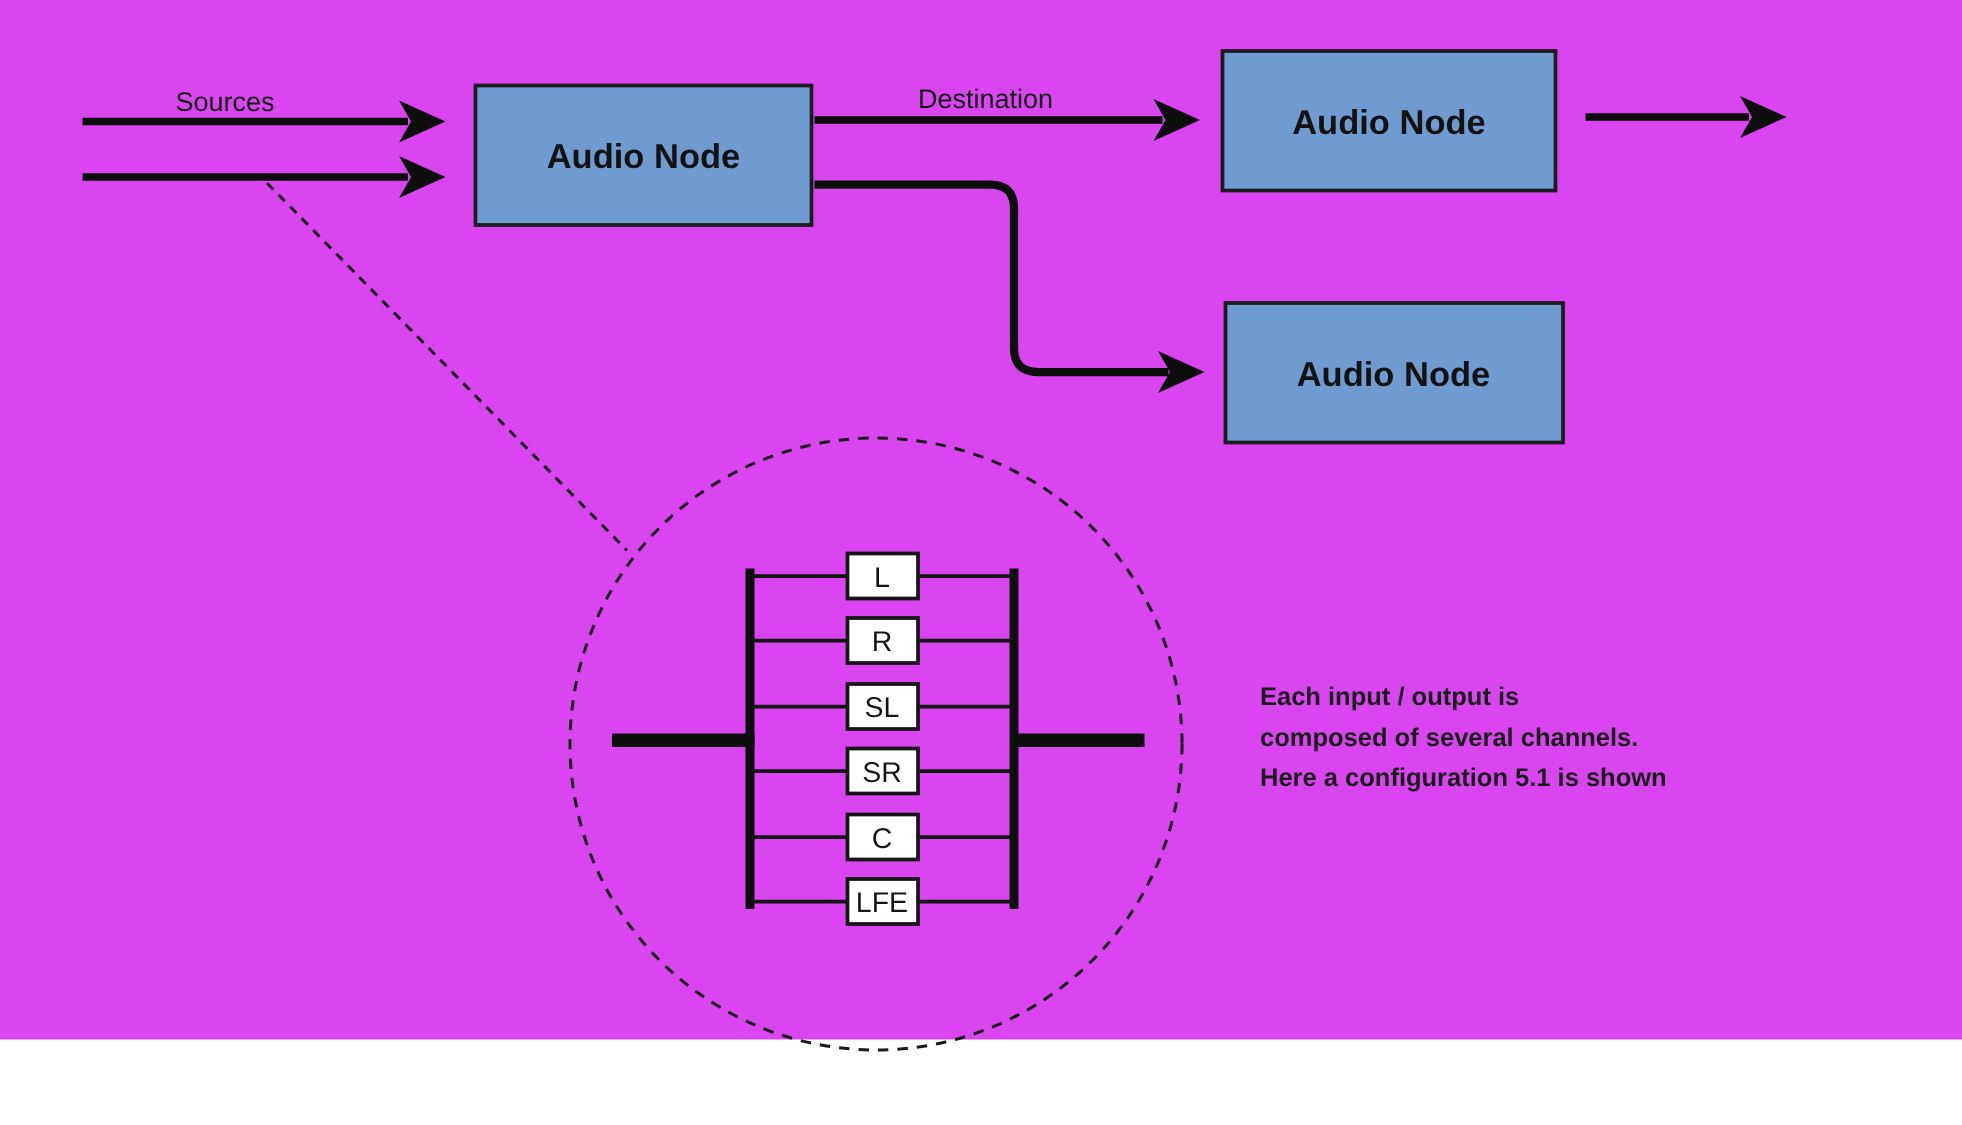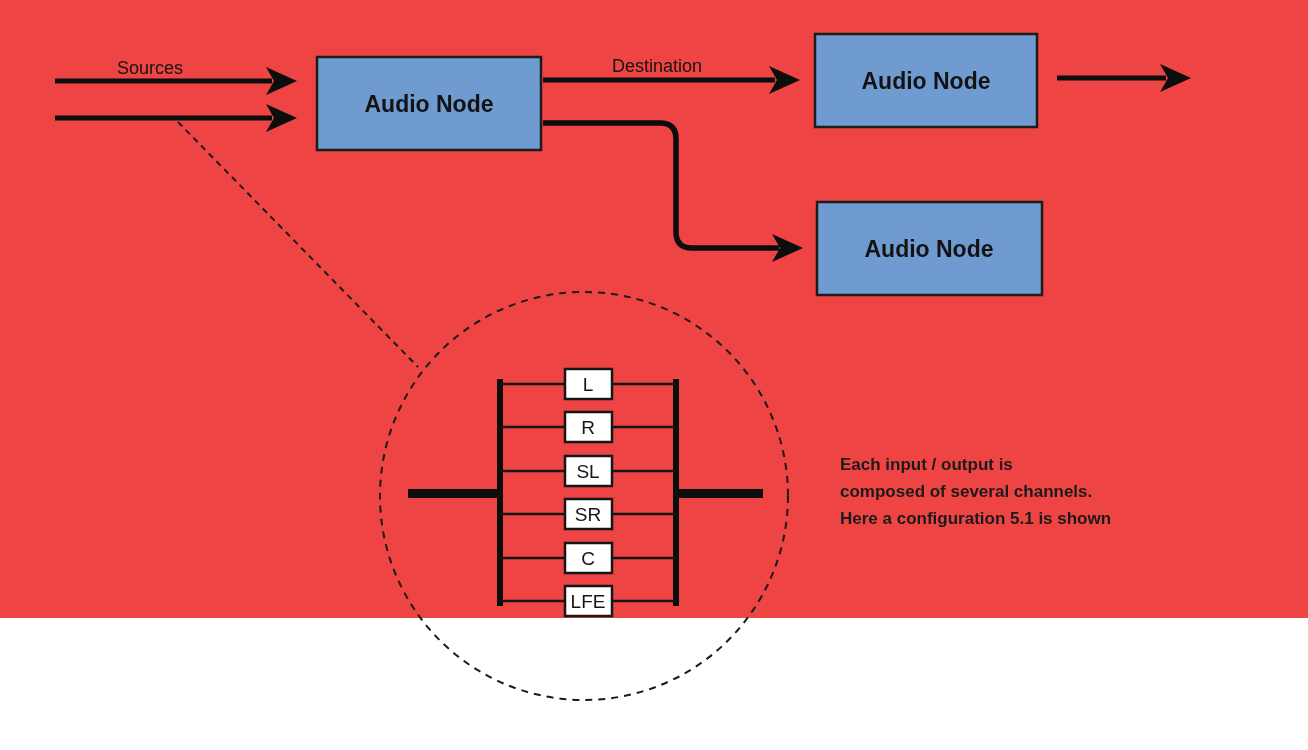"Sources" .canvas-wrap { background: #ef4444 -> #d946ef; height: 618px -> 693px }
